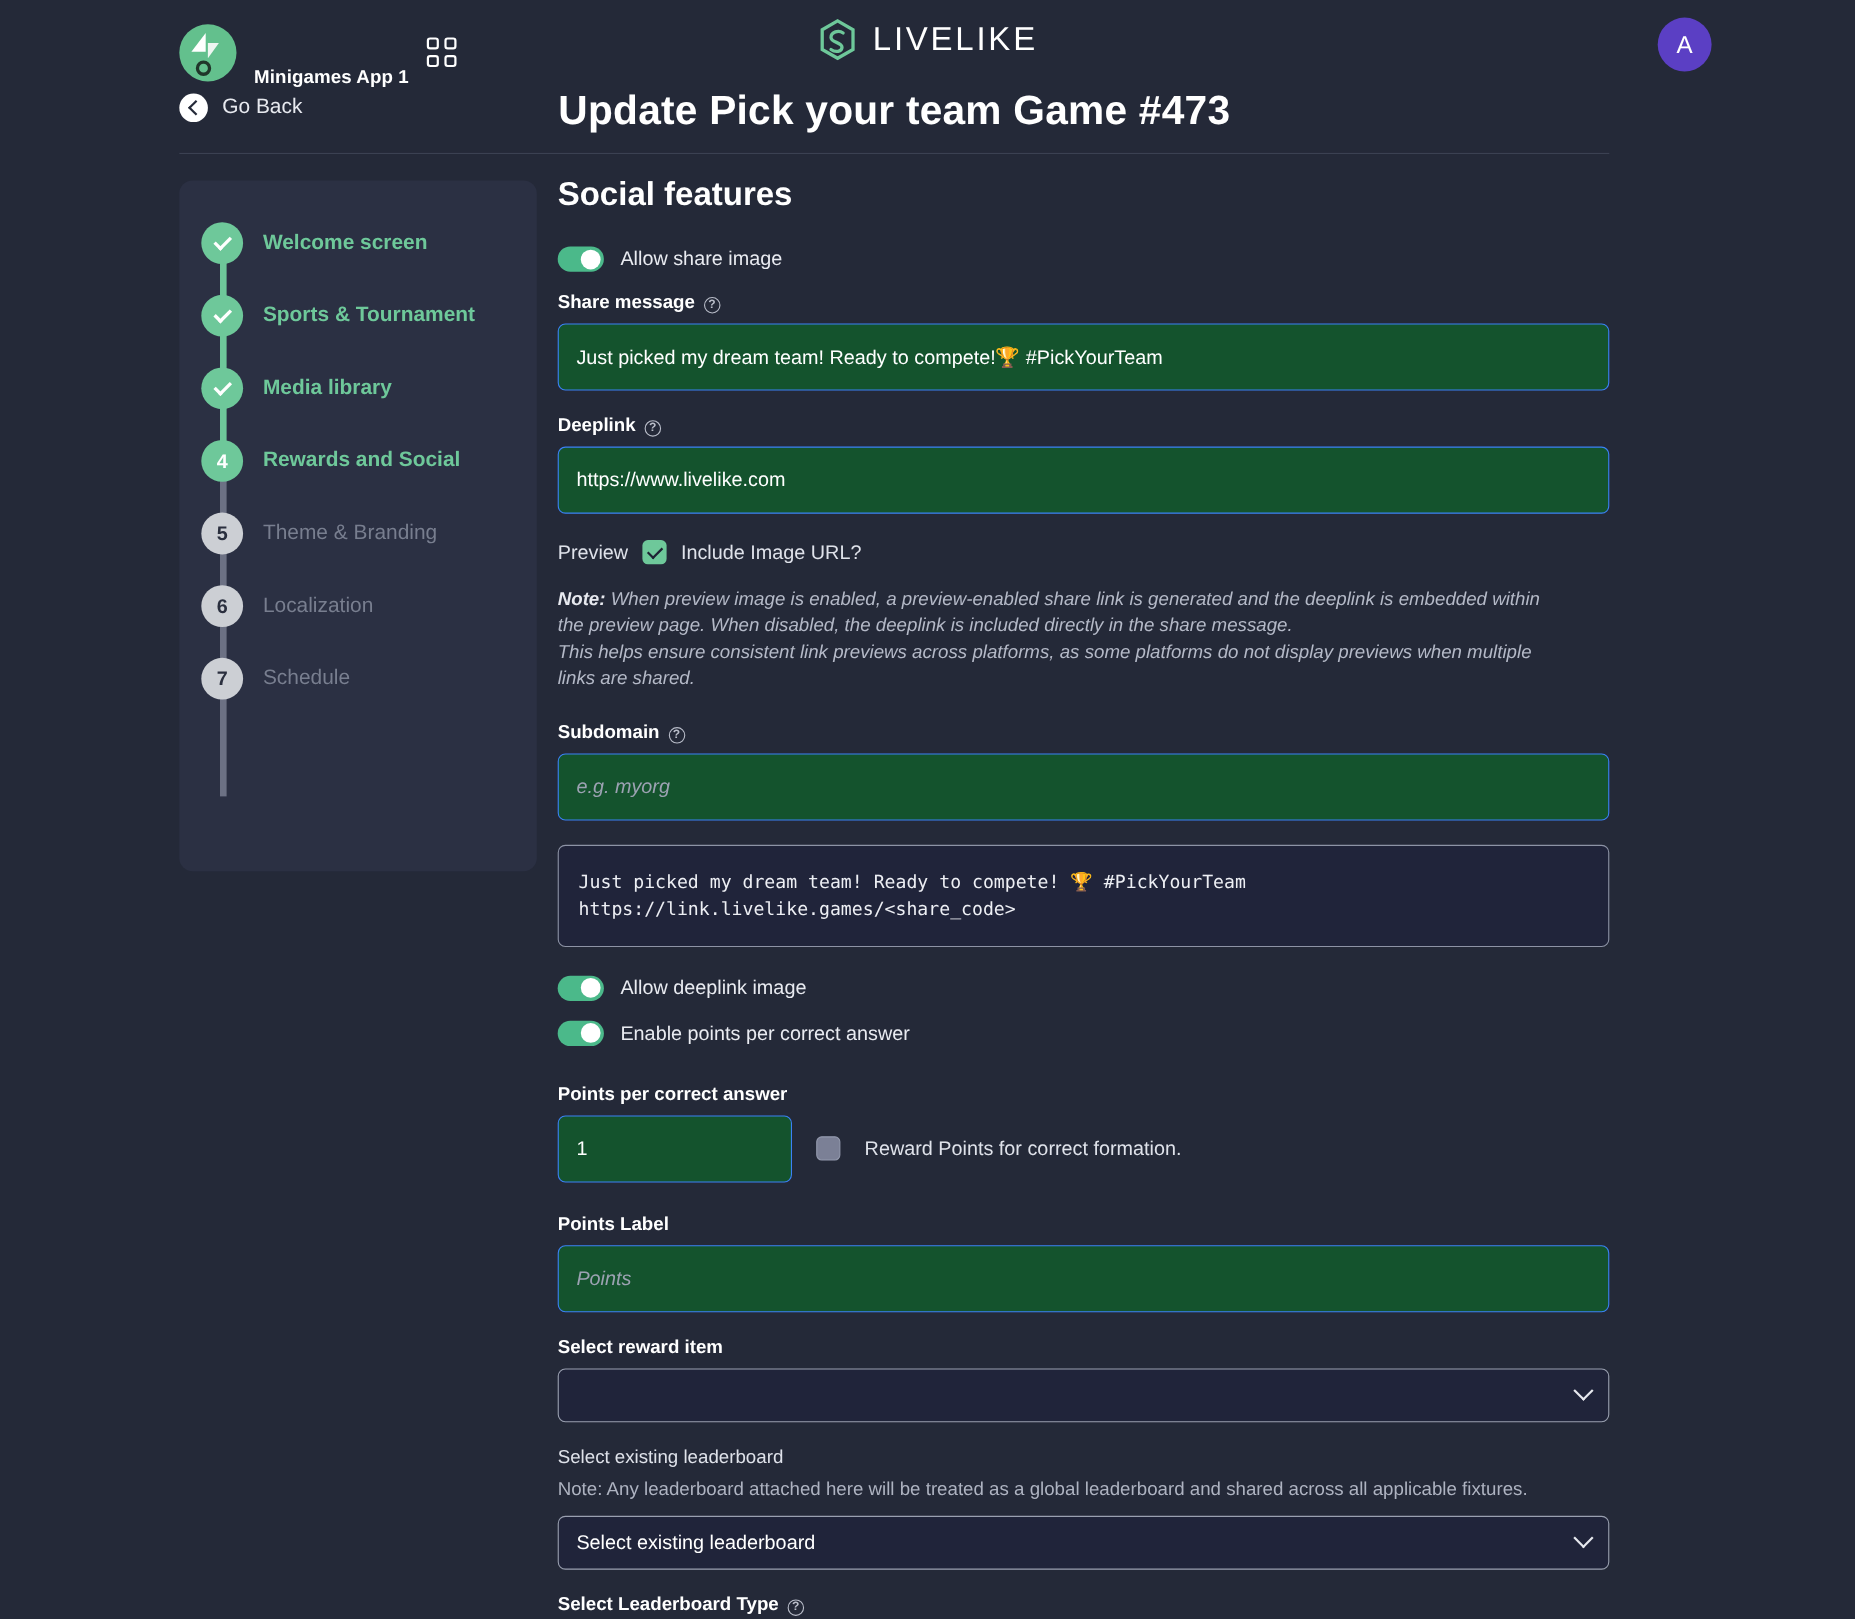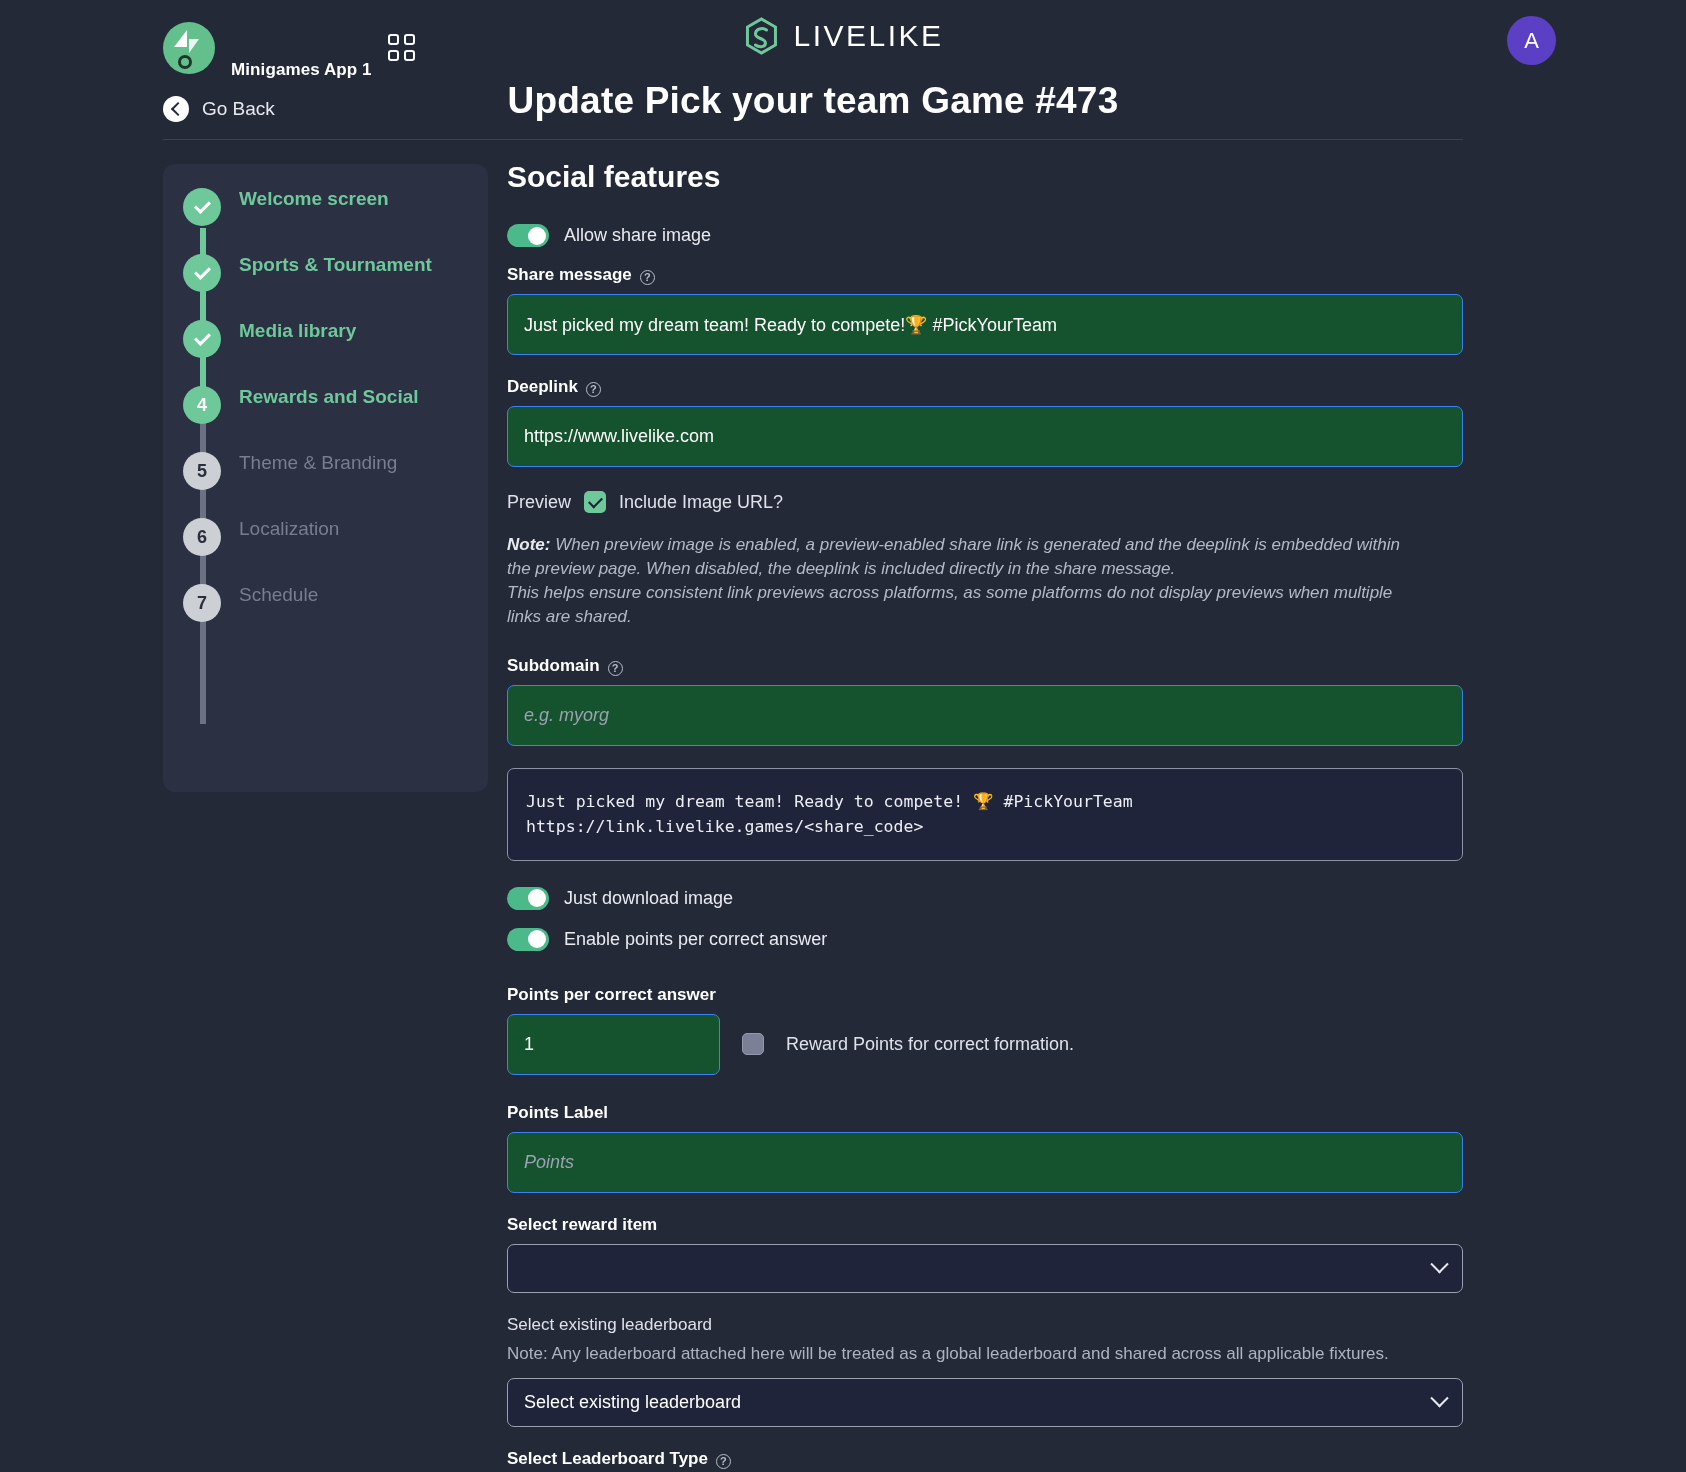"Go Back" .go-back { top: 16px -> 5px }
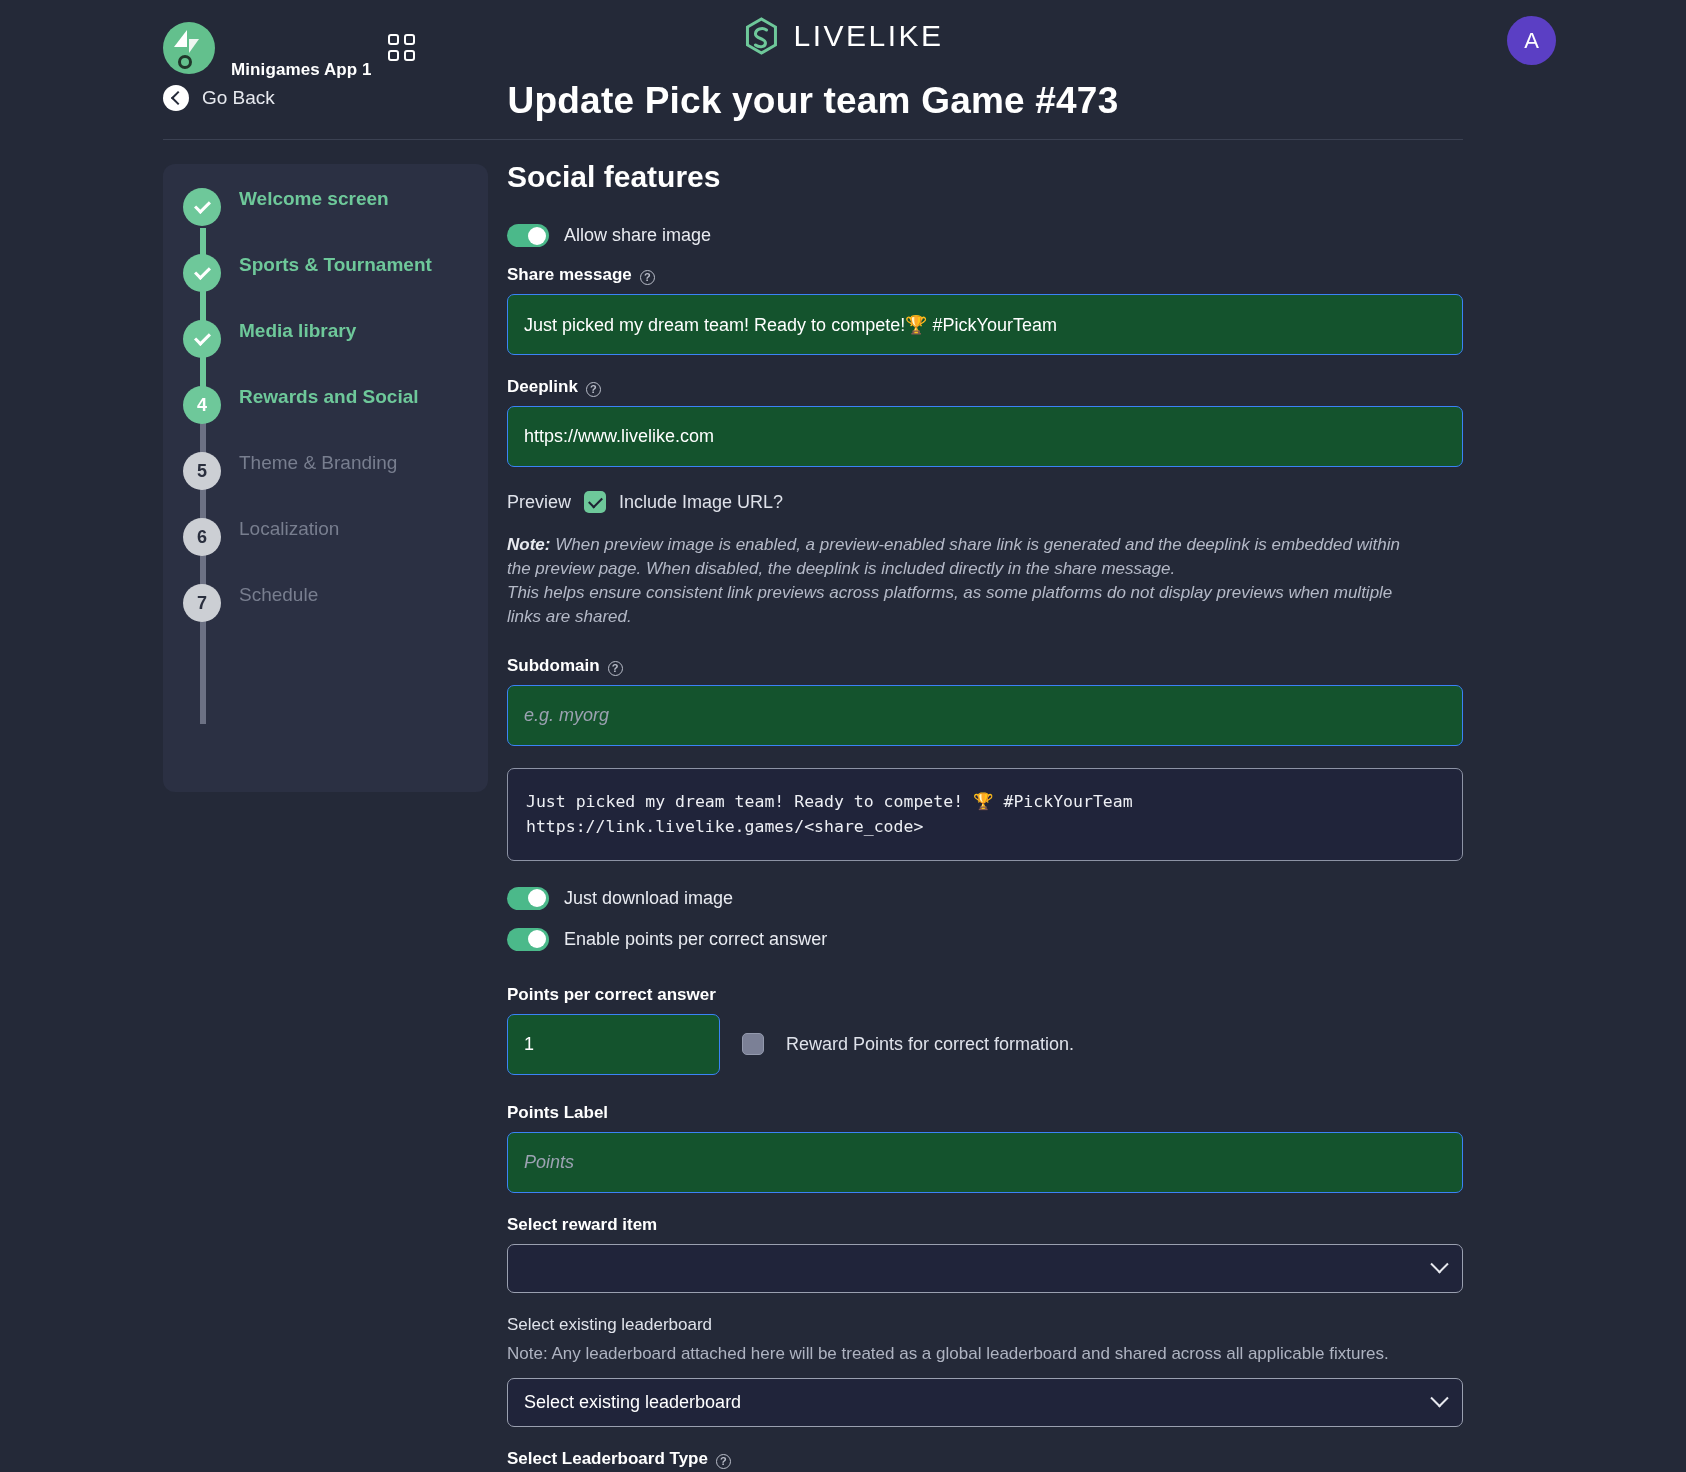"Welcome screen" .step { align-items: flex-start -> center }
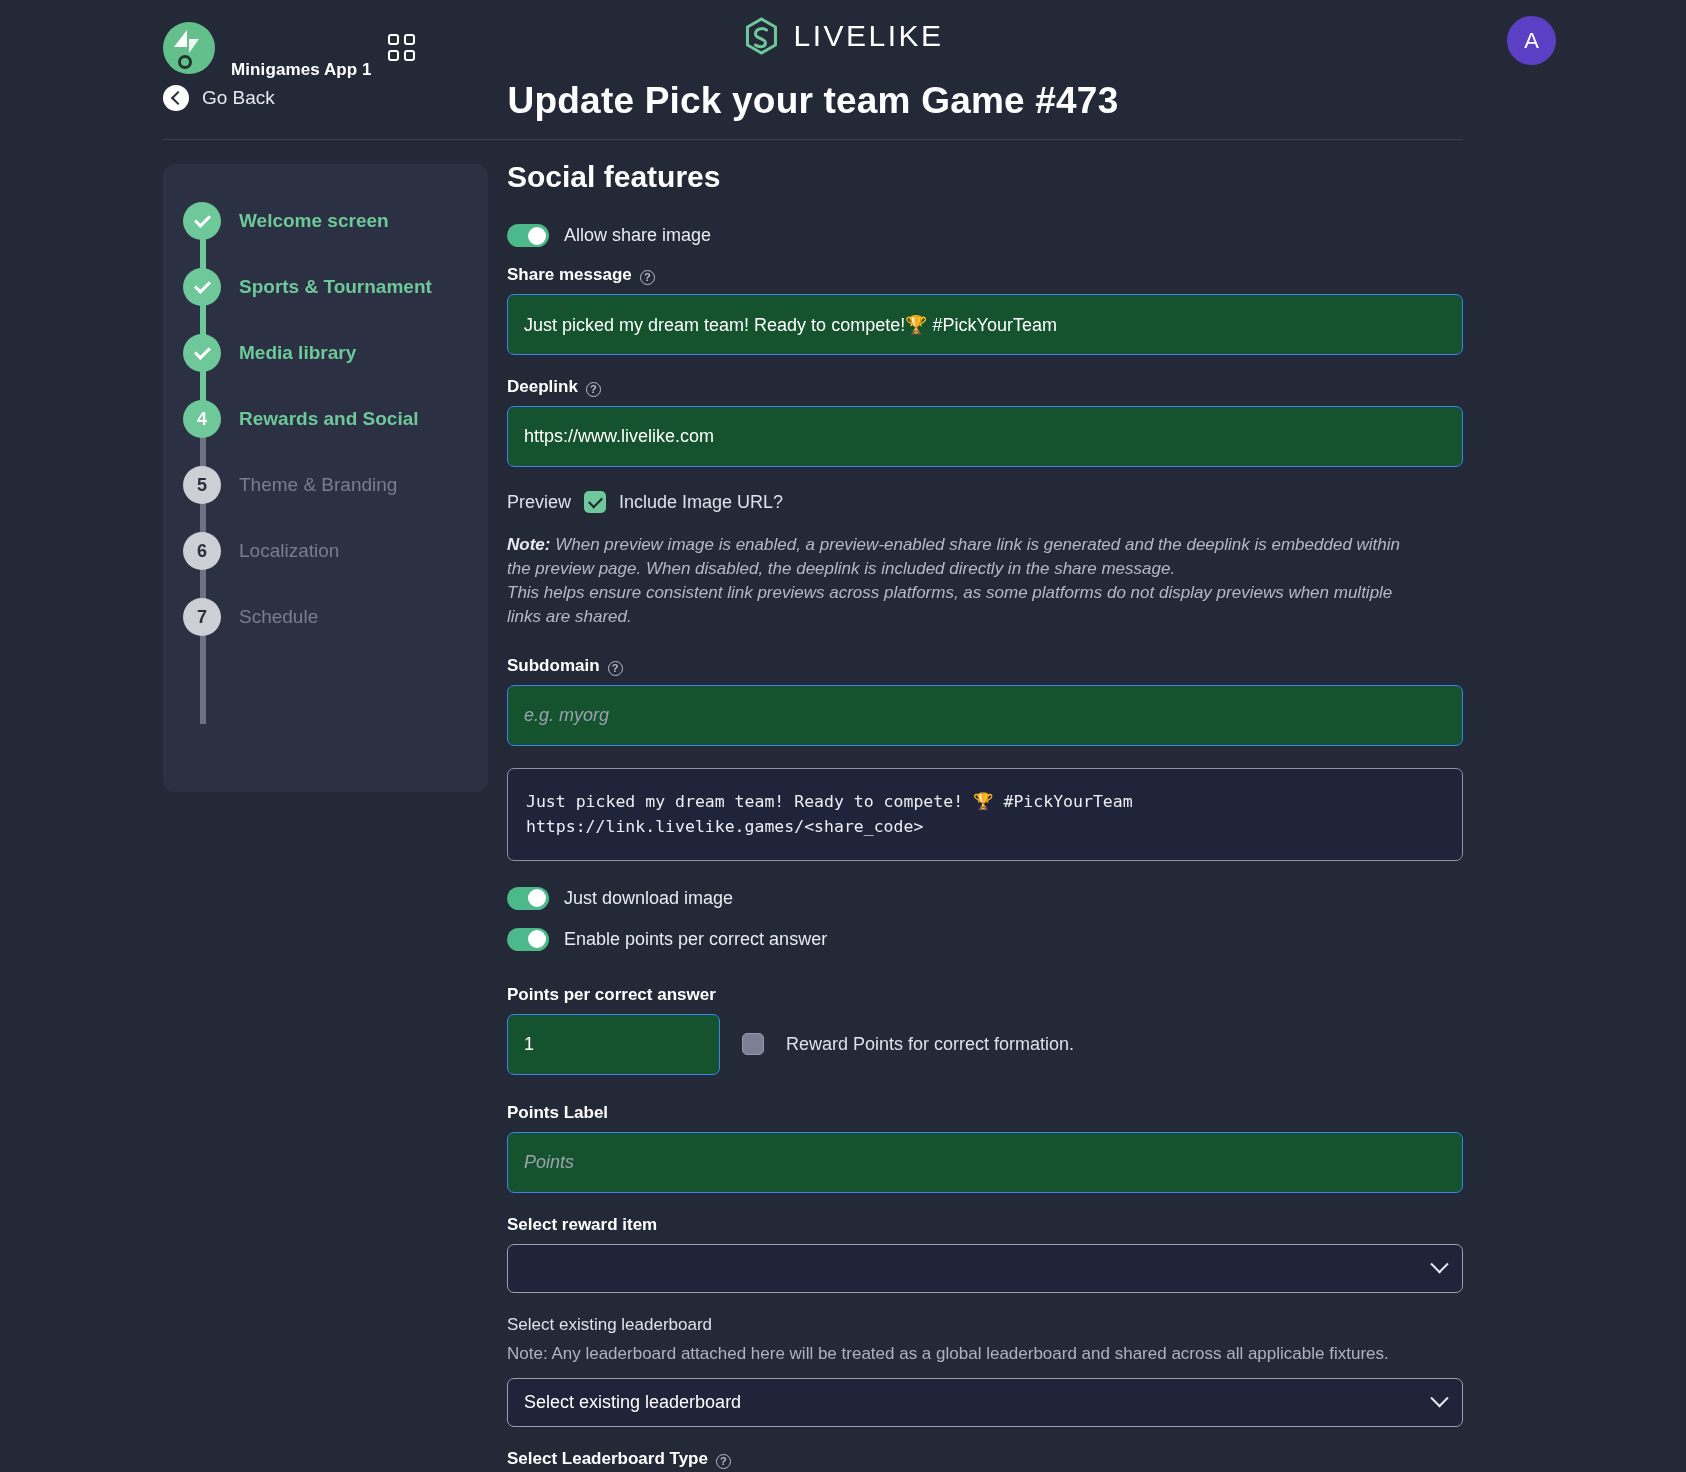"Just download image" div.toggle-label { text: Just download -> Allow deeplink }
